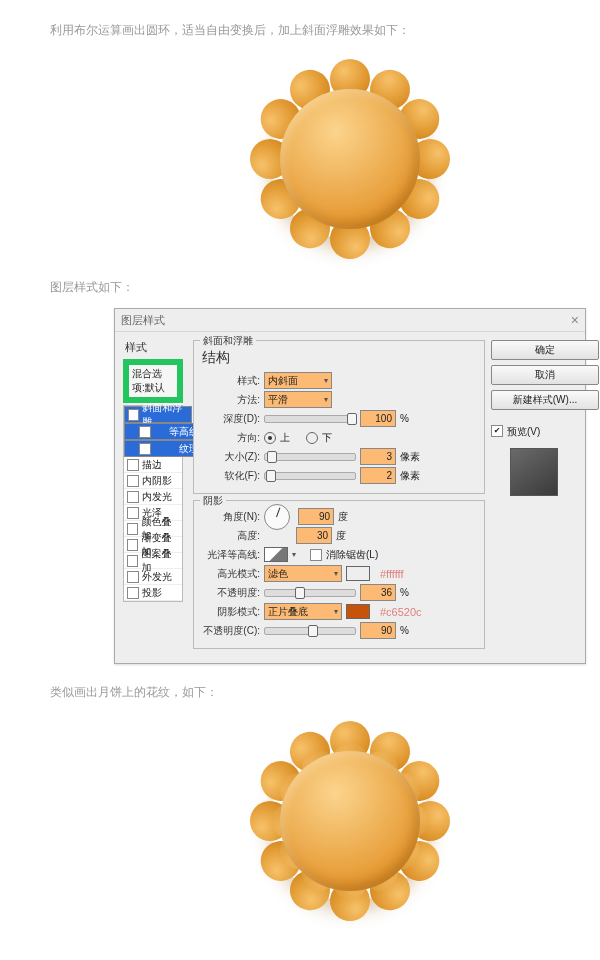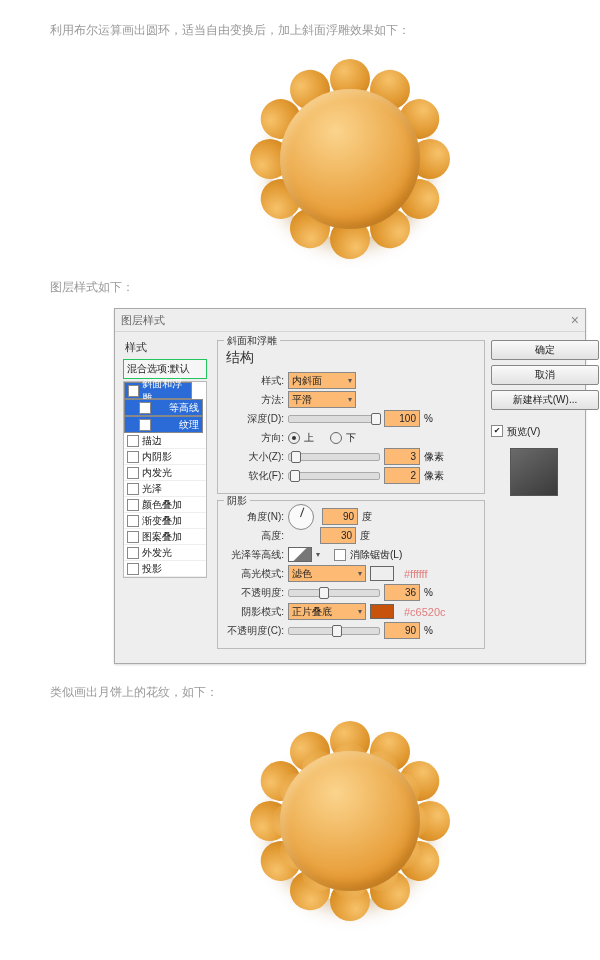"样式" .side { width: 84px -> 60px }
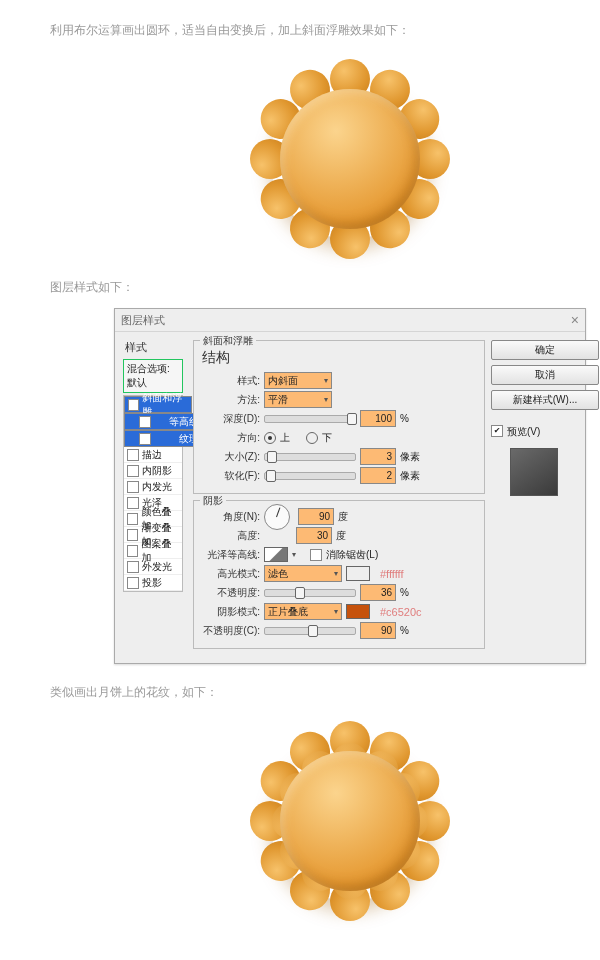"混合选项:默认" .defaults { border: 1px solid #22c55e -> 6px solid #22c55e }
